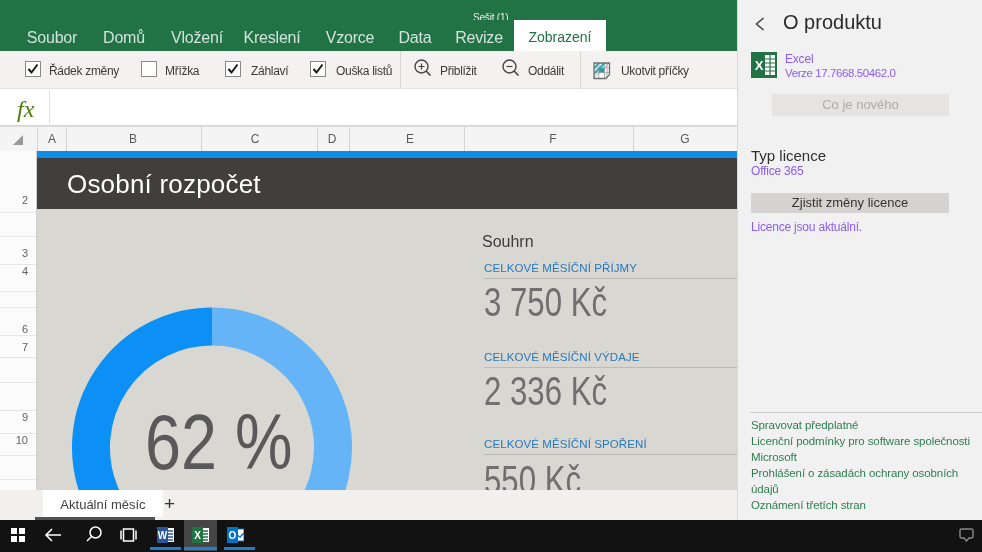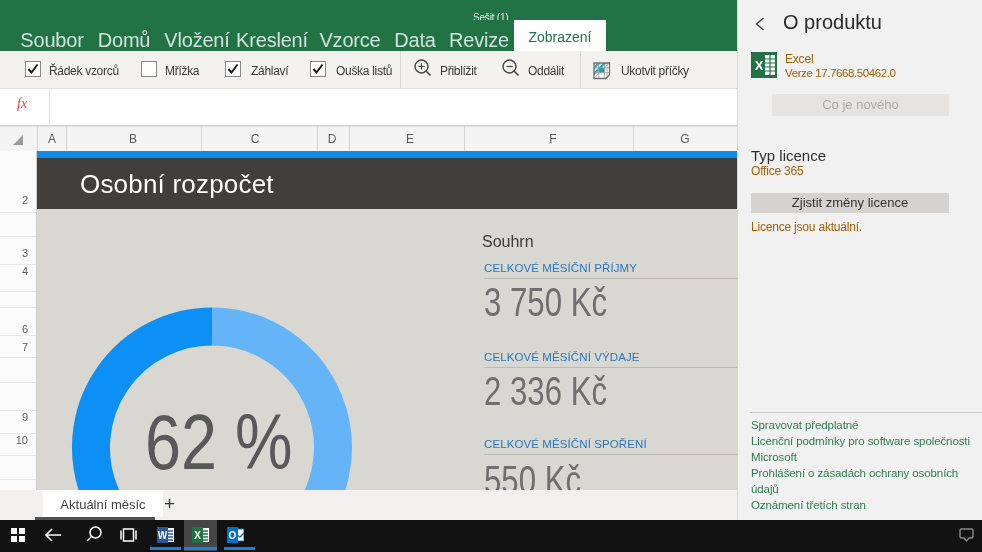"Soubor" .tab { font-size: 20px -> 16px }
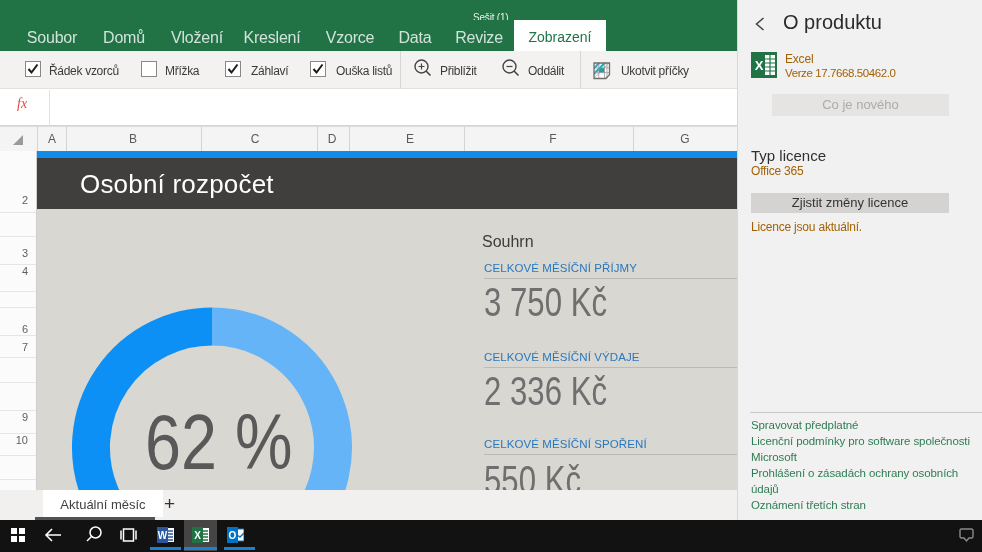"Excel" #panel .t13 { color: #a16207 -> #8b5cf6 }
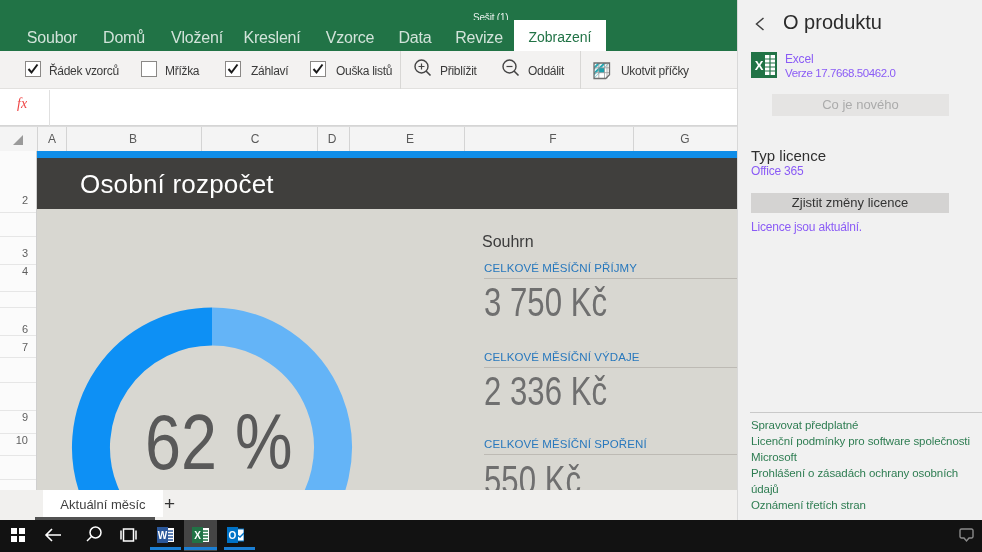"Řádek vzorců" span.rlabel { text: vzorců -> změny }
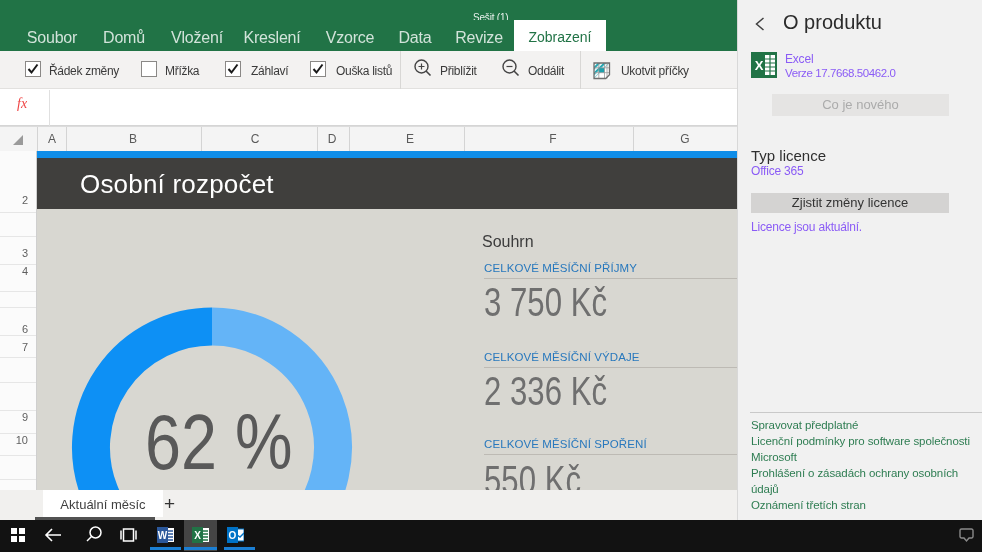"fx" #fx { color: #ef4444 -> #4d7c0f; font-size: 14px -> 24px }
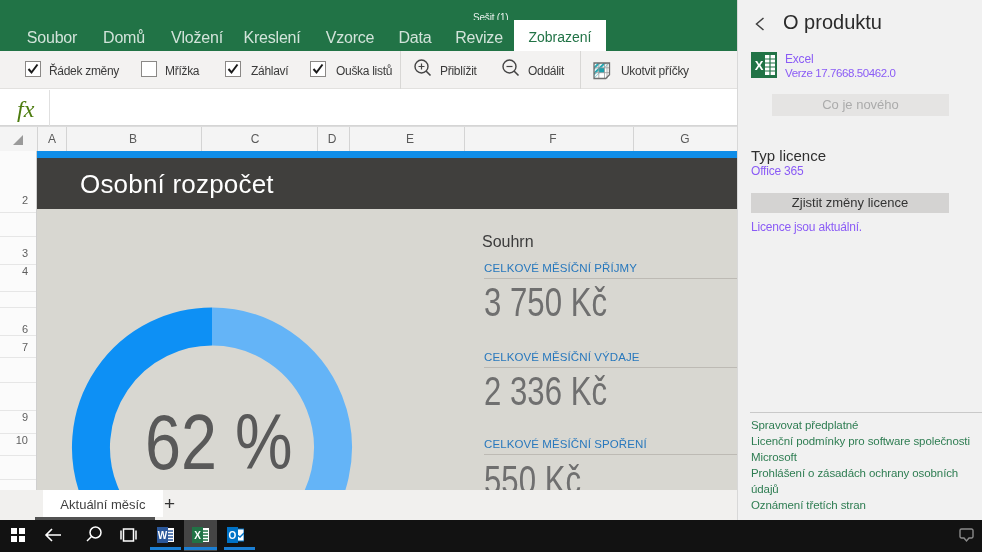"Osobní rozpočet" #darkband span { margin-left: 13px -> none }
